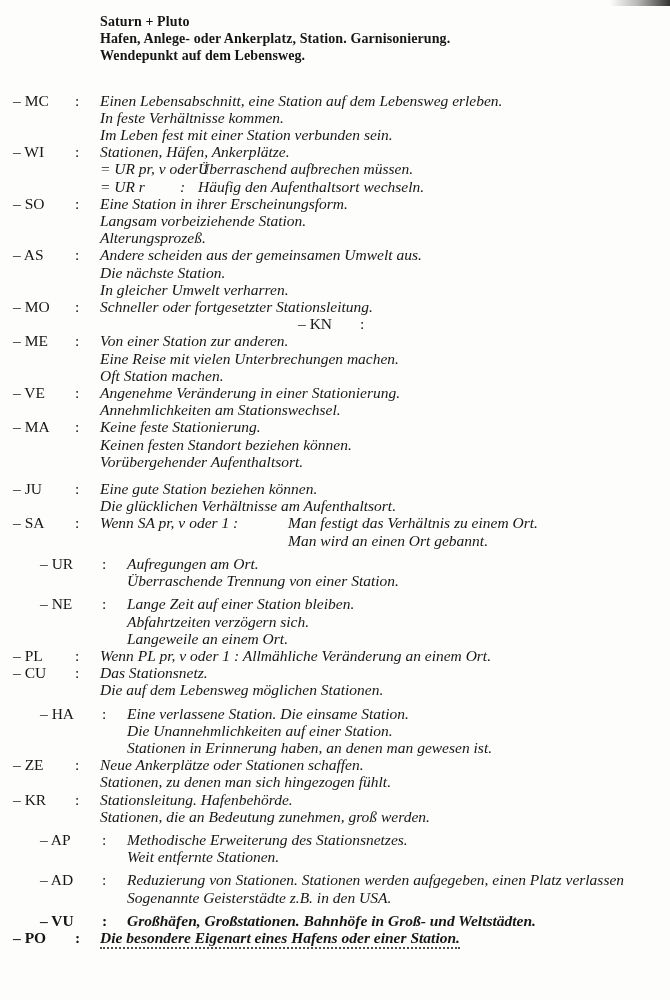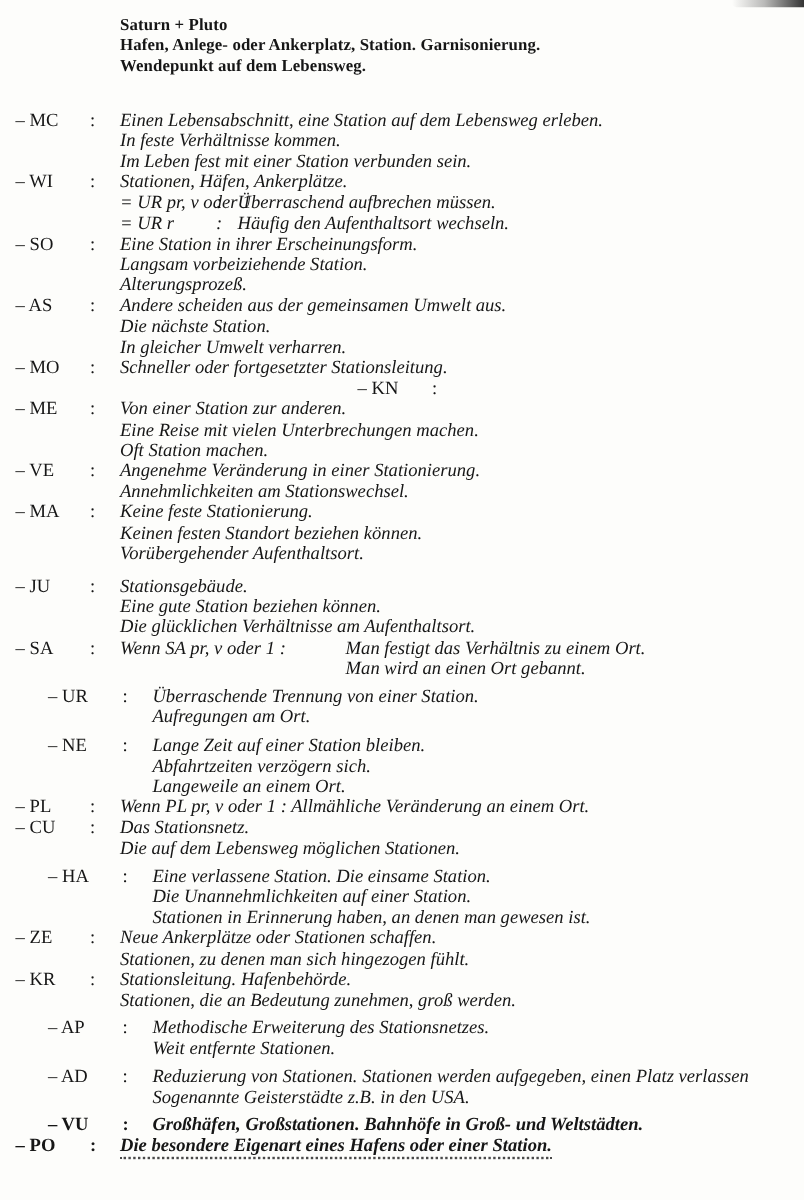"Stationsgebäude." div.line { html: <div>Stationsgebäude.</div> -> none }
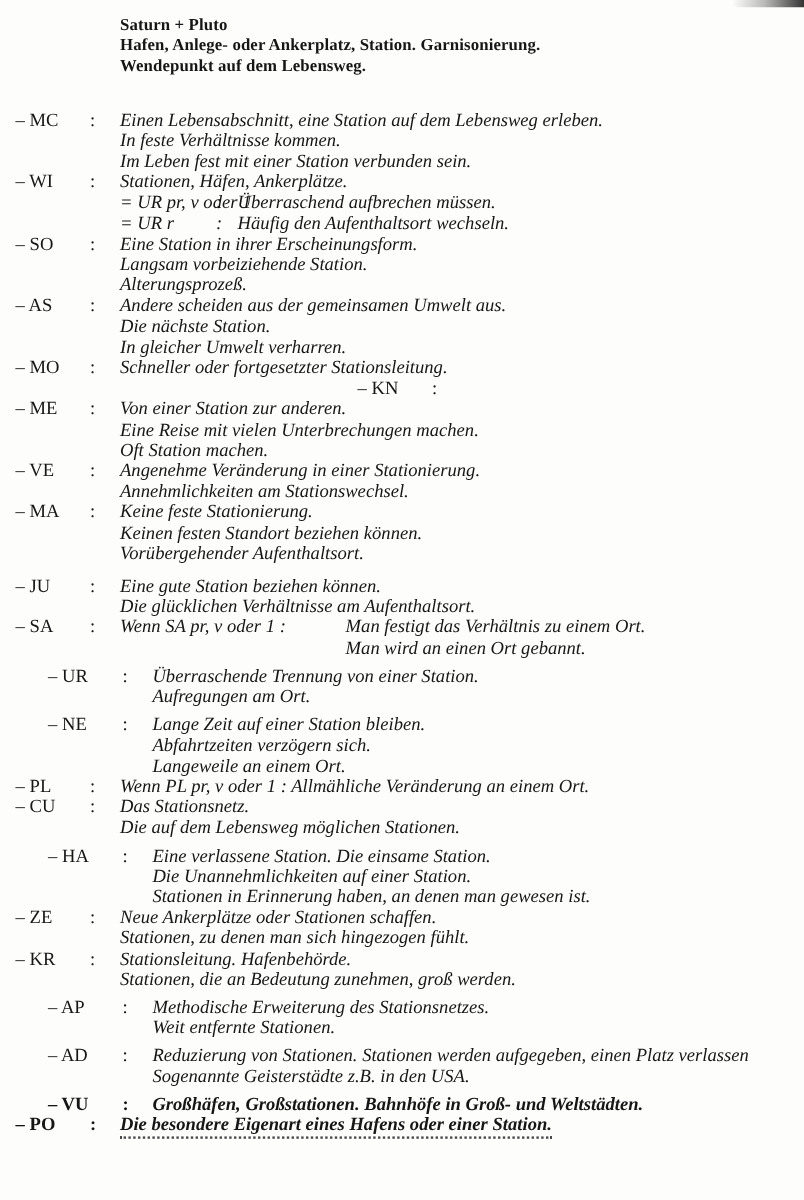"Überraschende Trennung von einer" div.line { order: before "Aufregungen am Ort." -> after "Aufregungen am Ort." }
